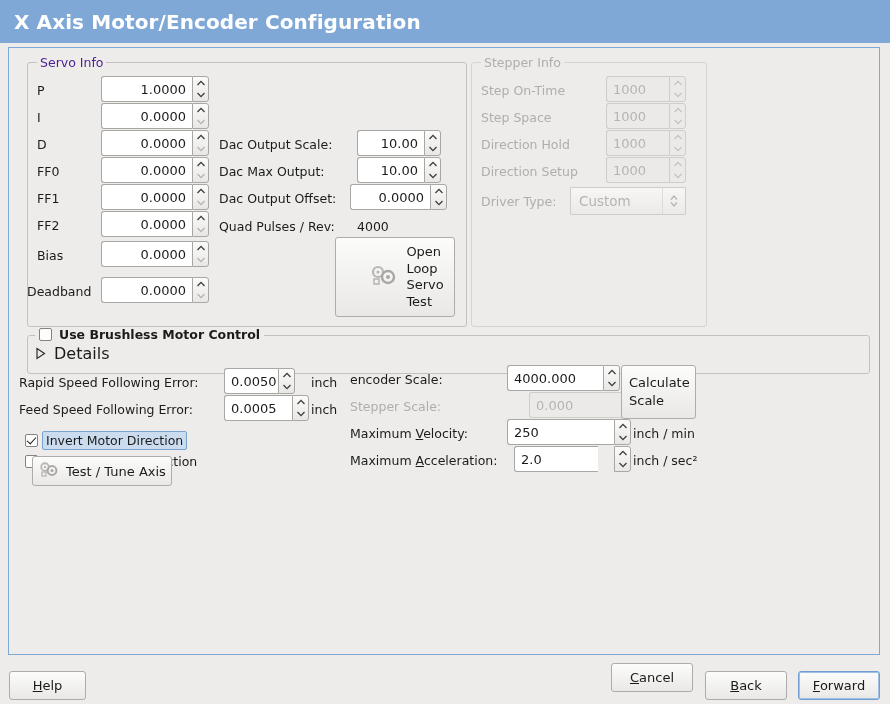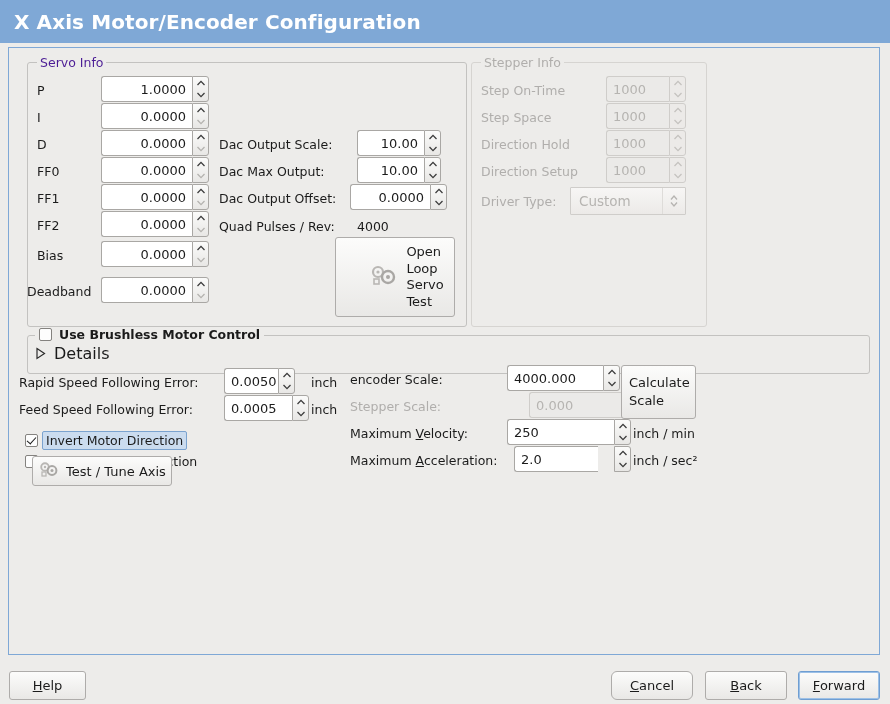"Cancel" div.btn { border-radius: 6px -> none; top: 11px -> 3px }
